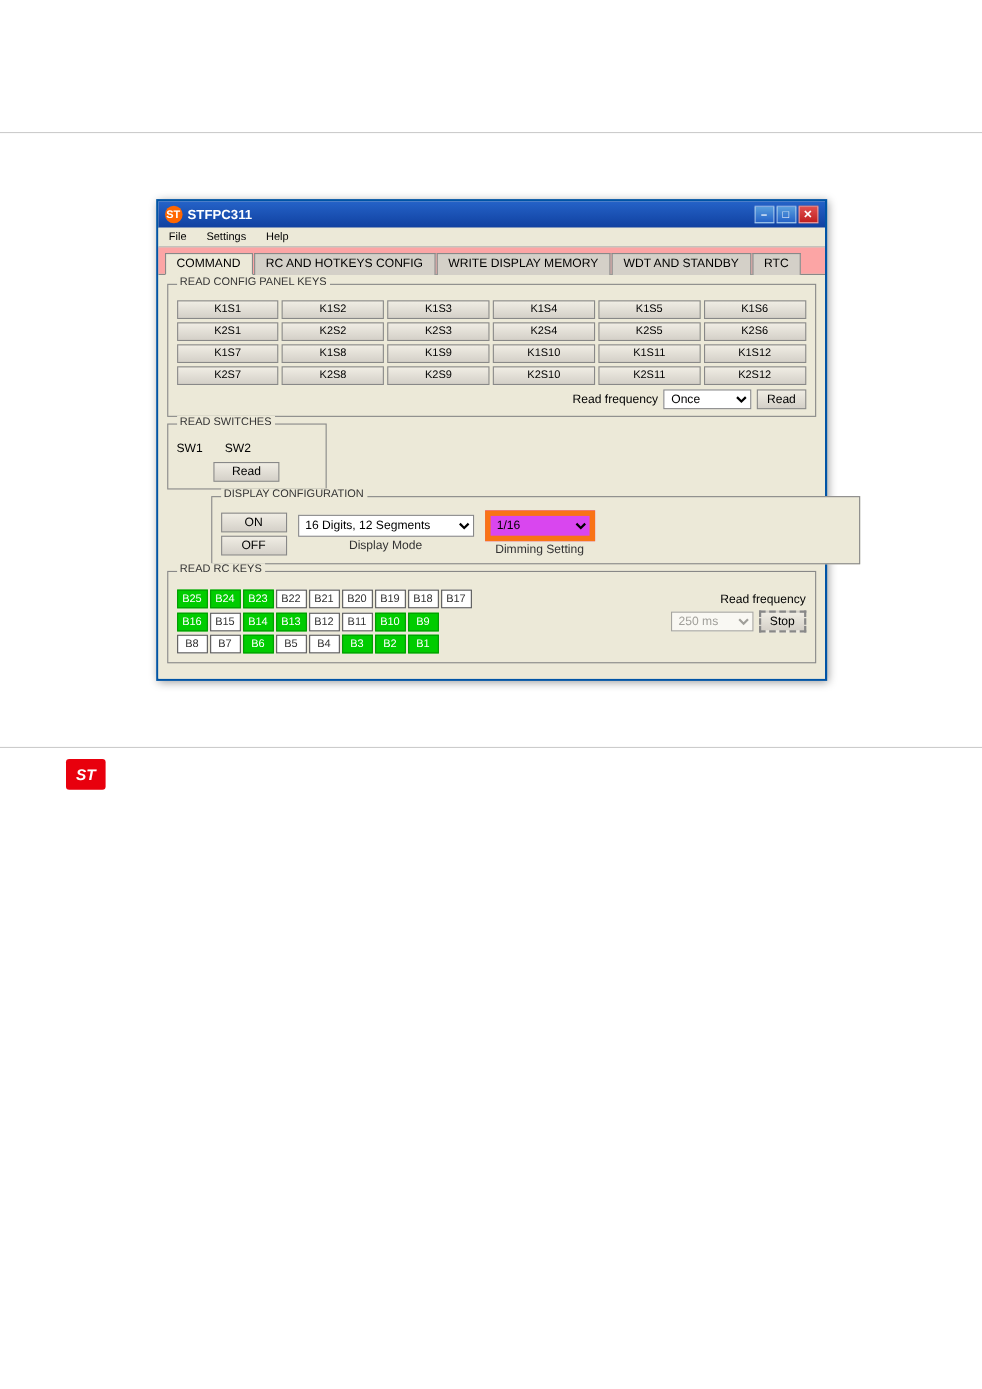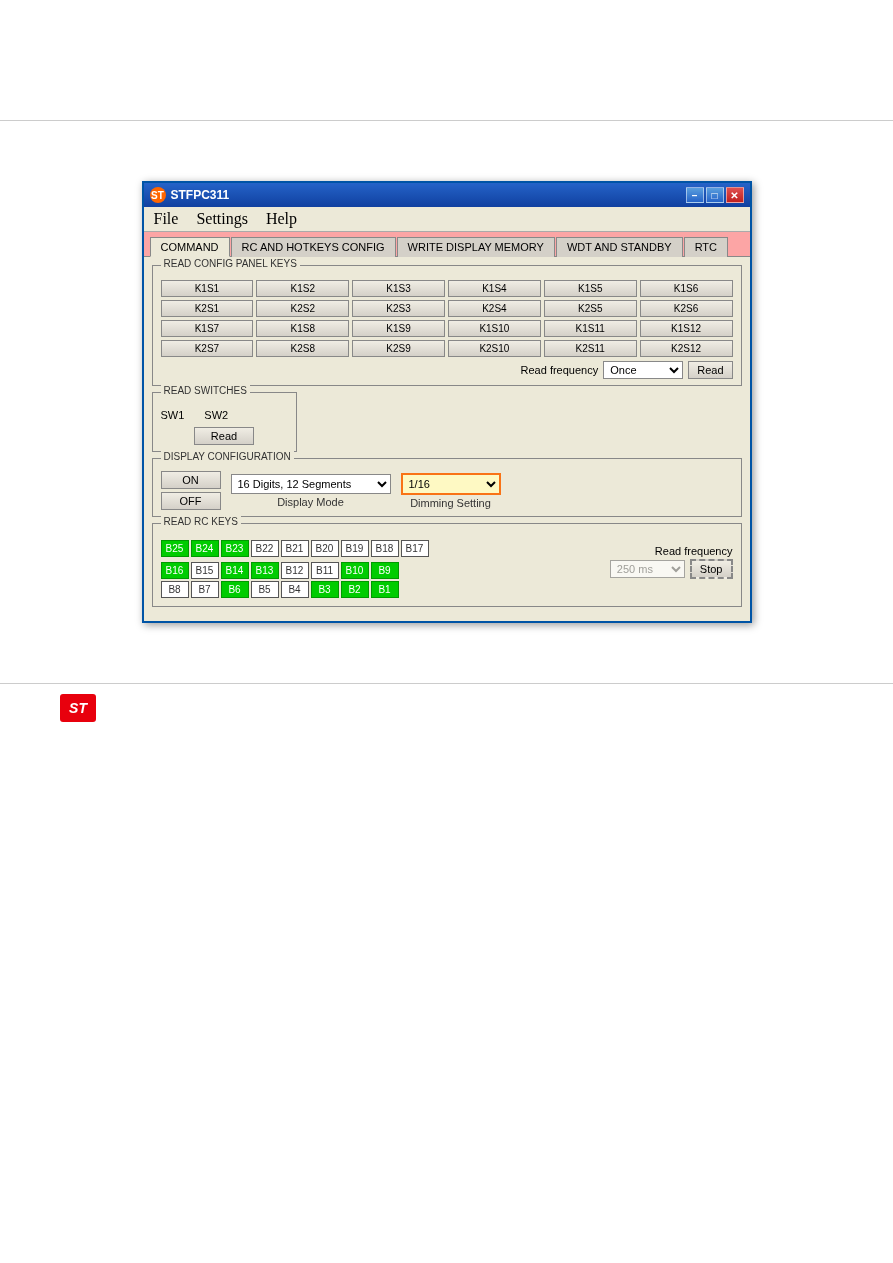"File" .menubar-item { font-family: Liberation Serif, serif -> none; font-size: 16px -> 10px }
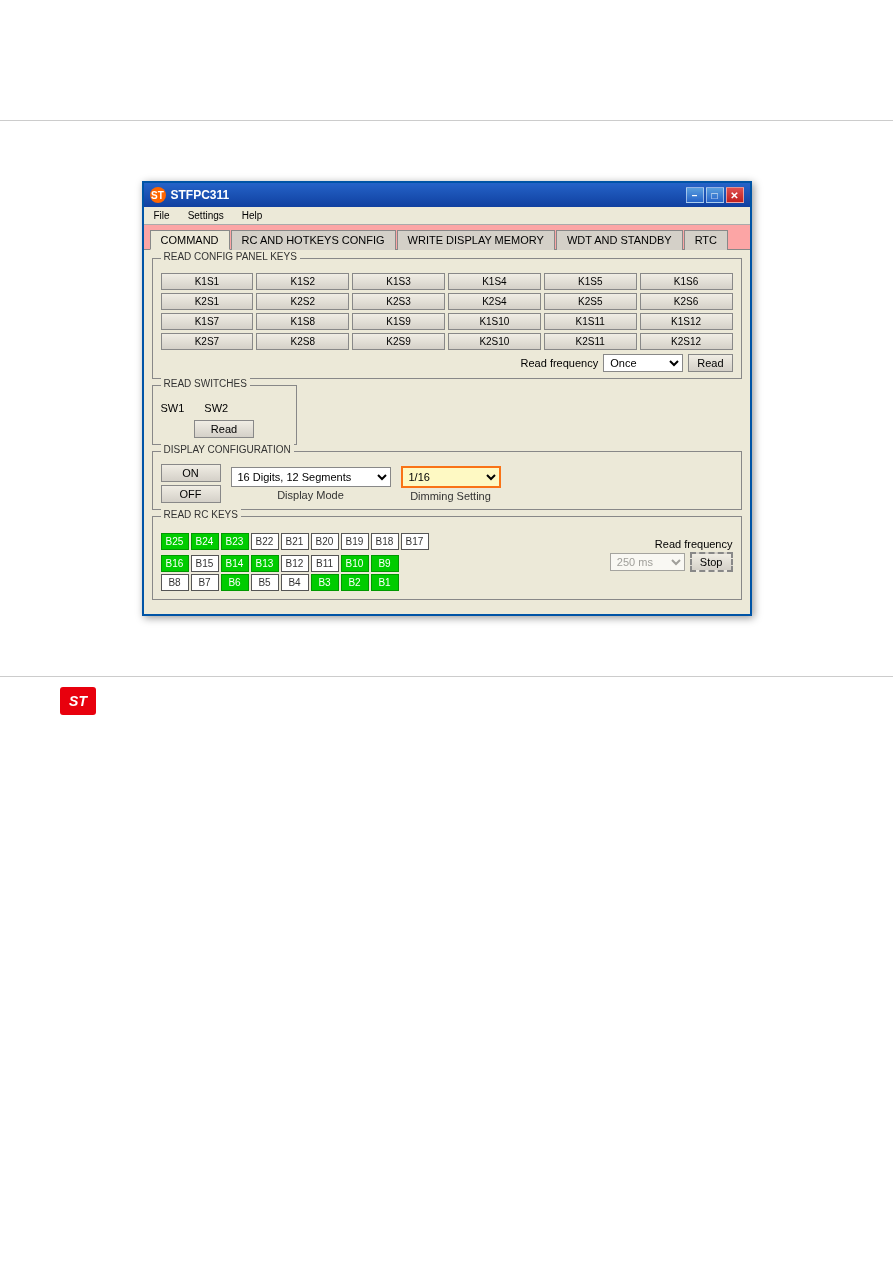"DISPLAY CONFIGURATION" div.section-box { margin-left: none -> 40px }
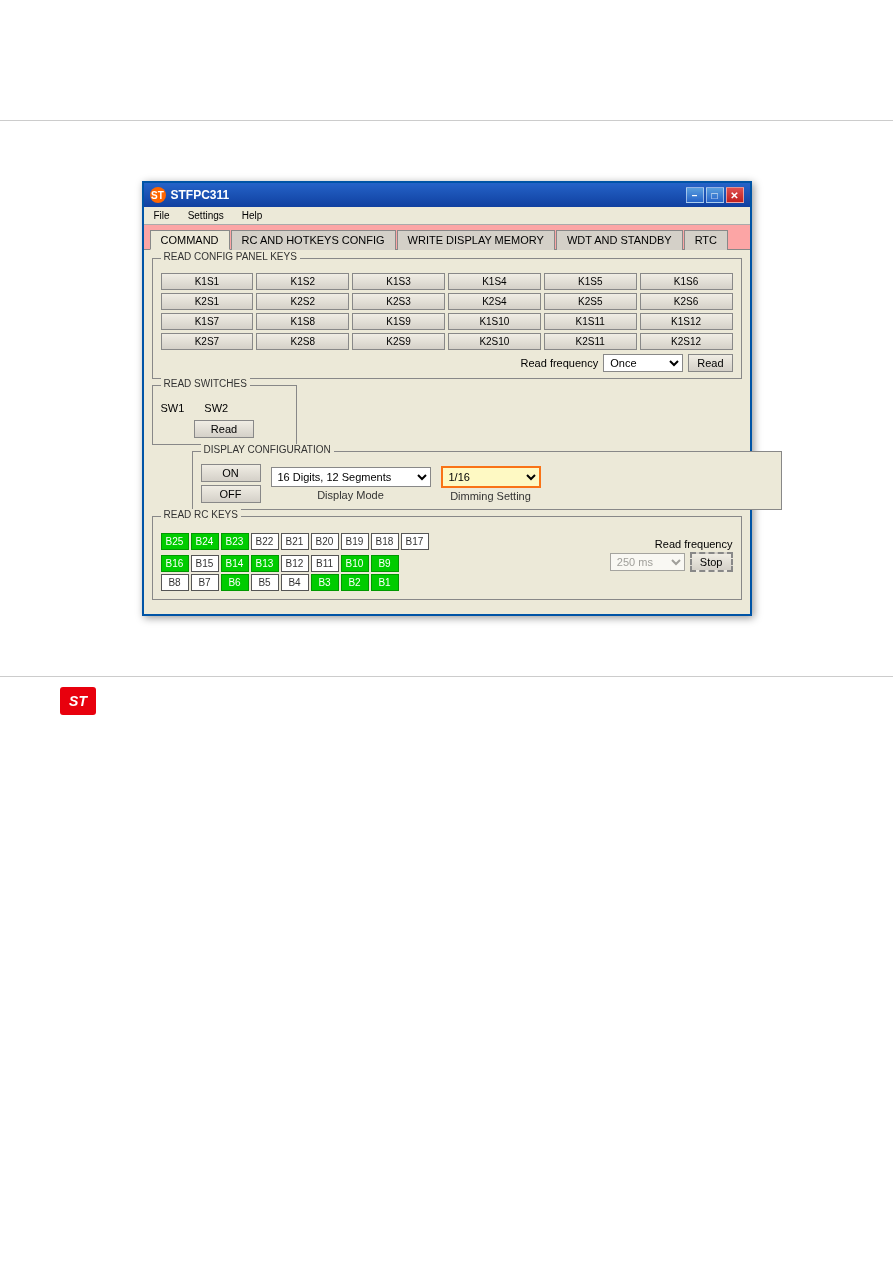"1/16" .dim-select { background: #fef9c3 -> #d946ef; border: 2px solid #f97316 -> 5px solid #f97316 }
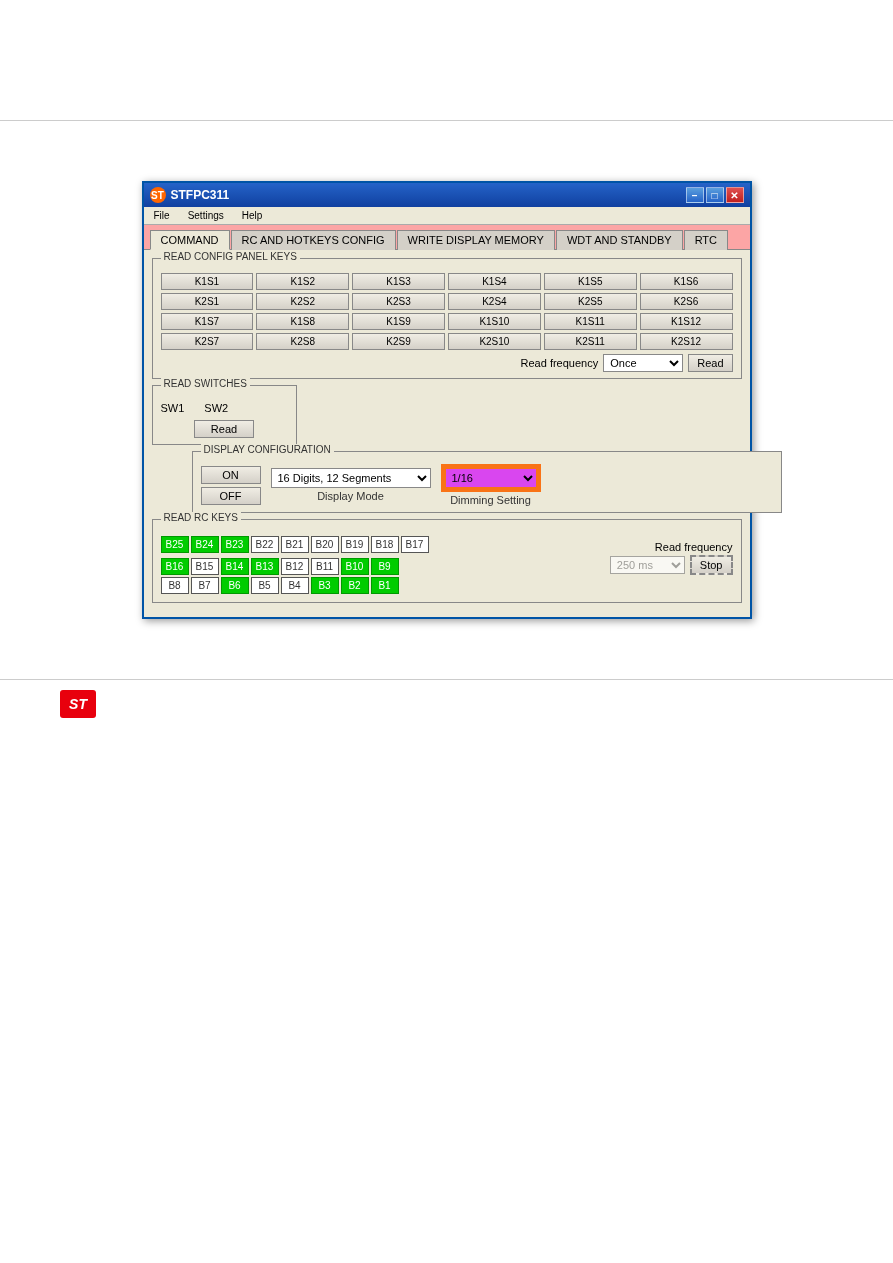"B25" .rc-row { align-items: flex-end -> center }
